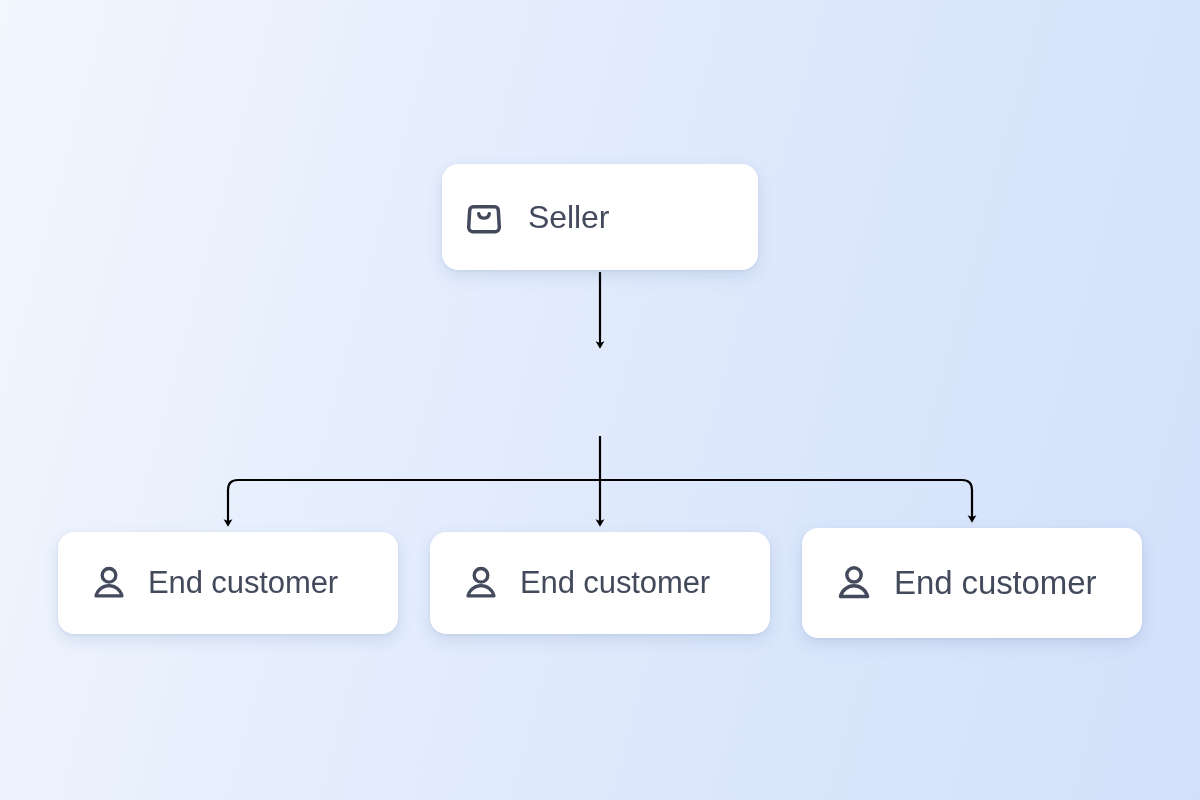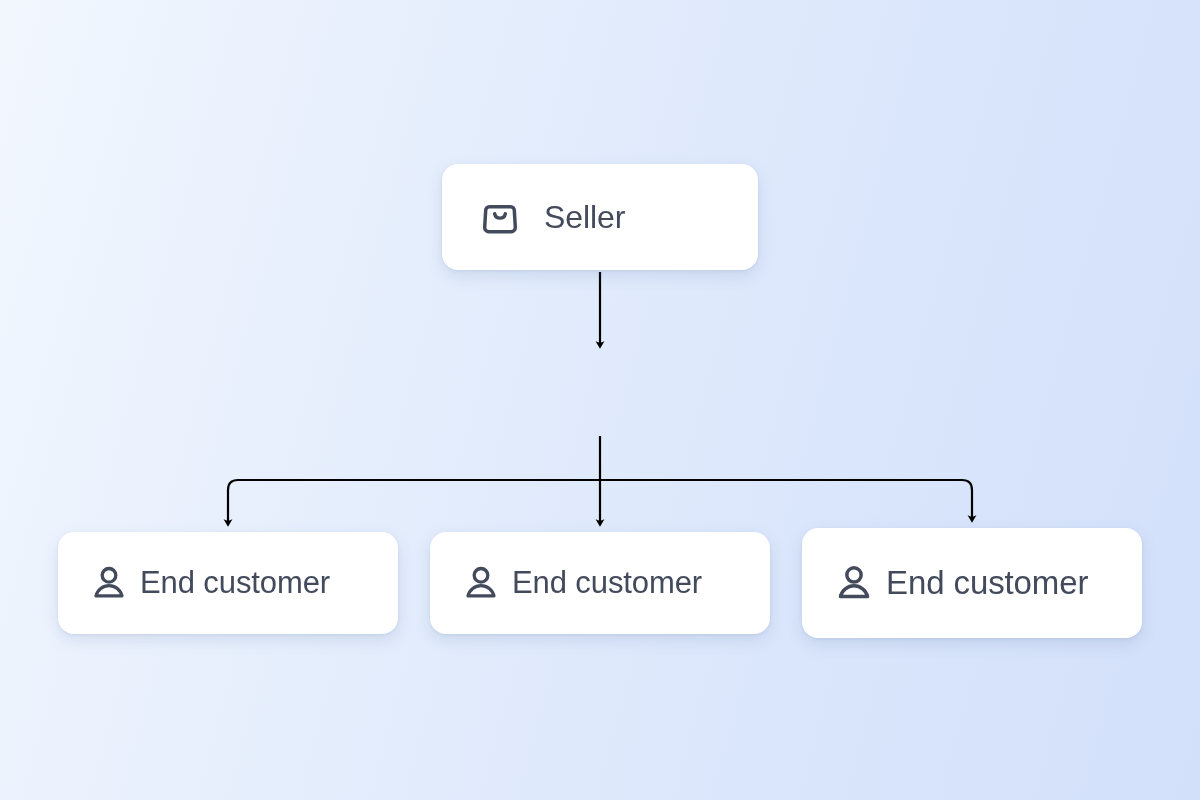"Seller" #node-seller { padding-left: 36px -> 20px }
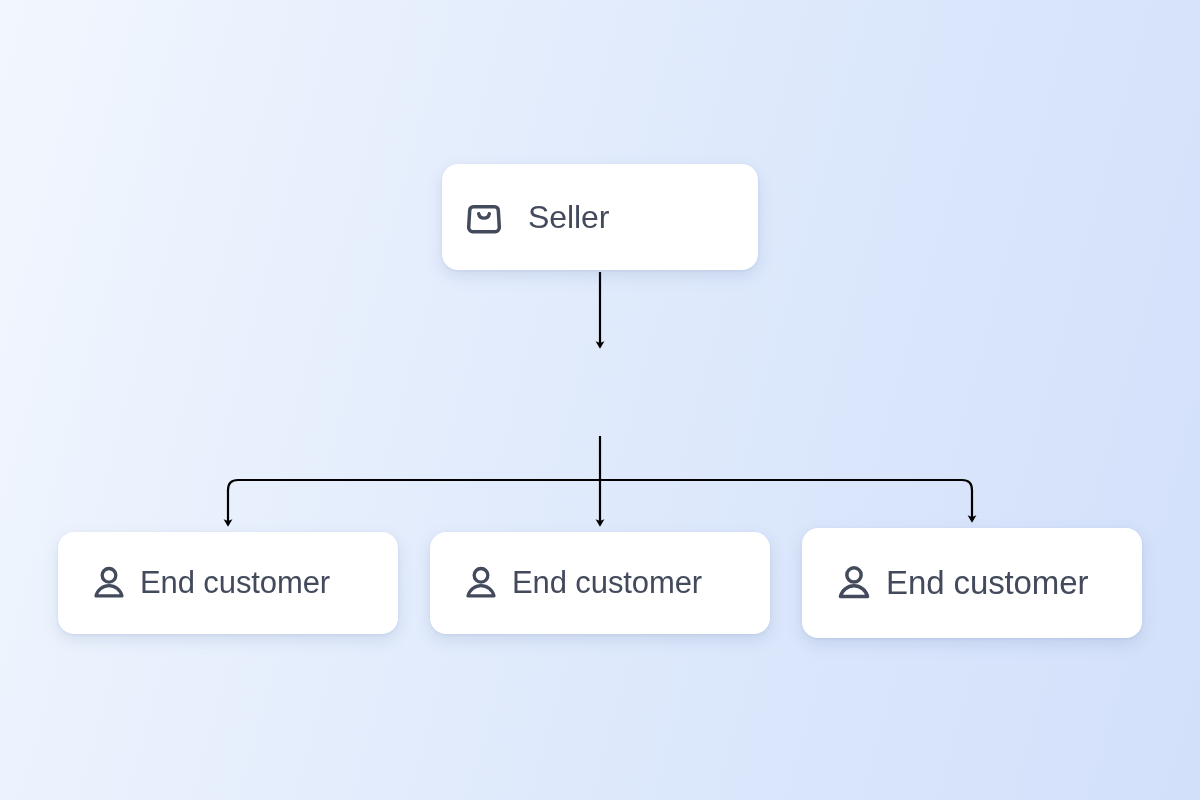"End customer" .customer-card .node-label { margin-left: 10px -> 18px }
